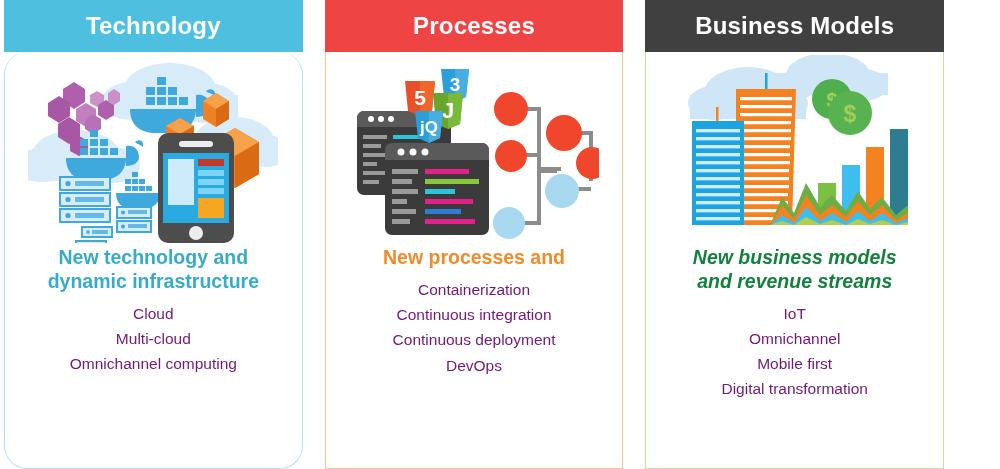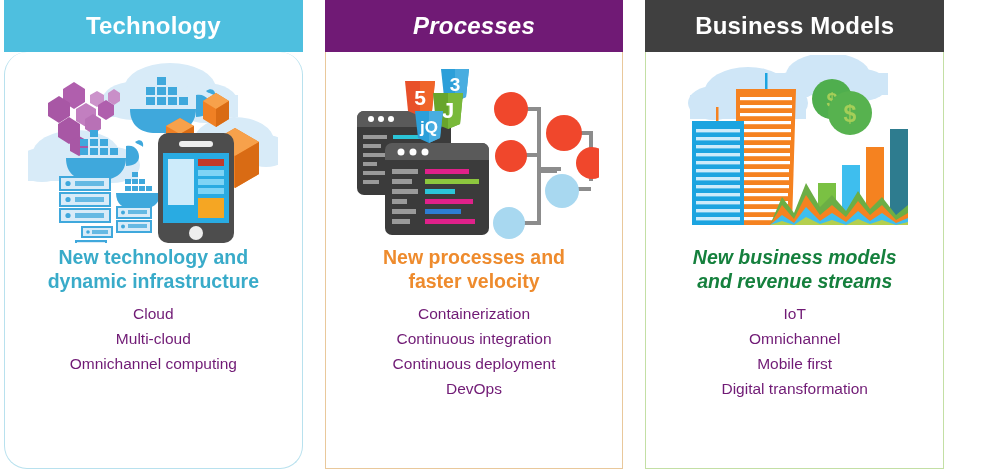"Processes" .c2 .card-header { background: #701a75 -> #ef4444; font-style: italic -> none }
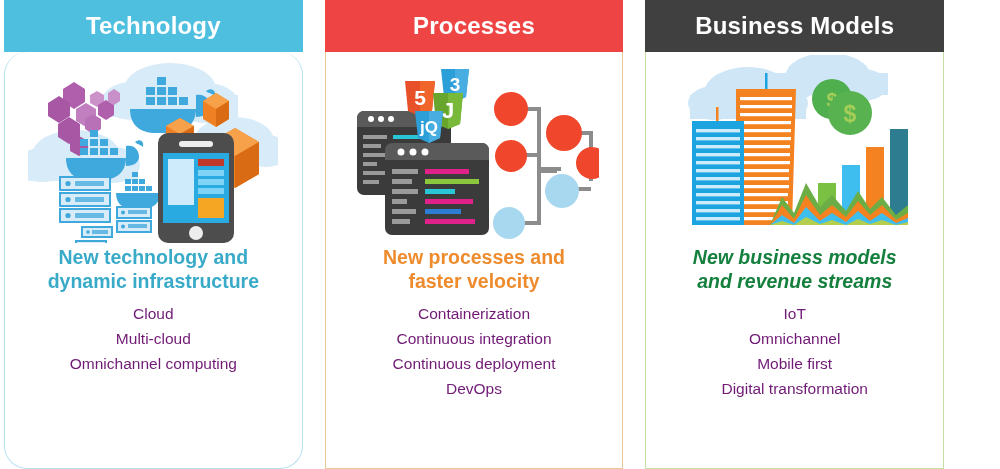"faster velocity" div { html: <div>faster velocity</div> -> none }
